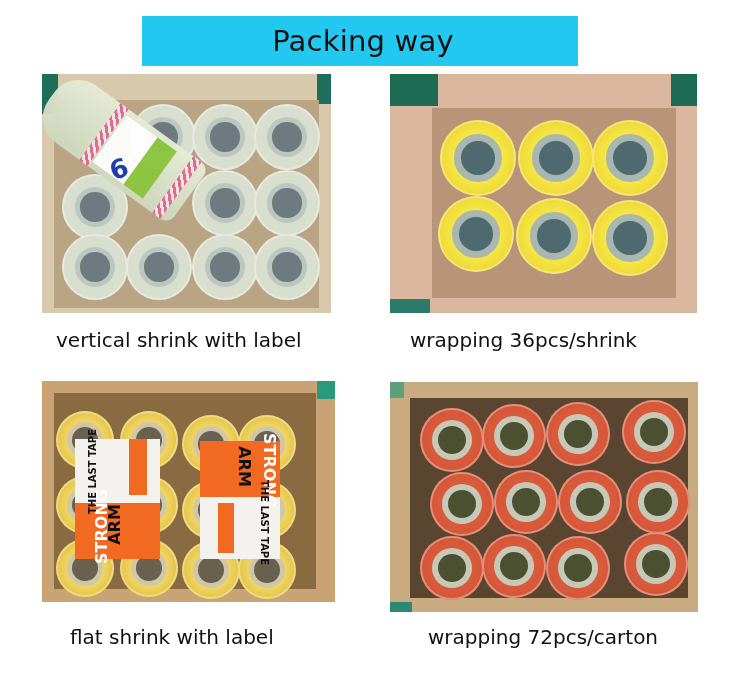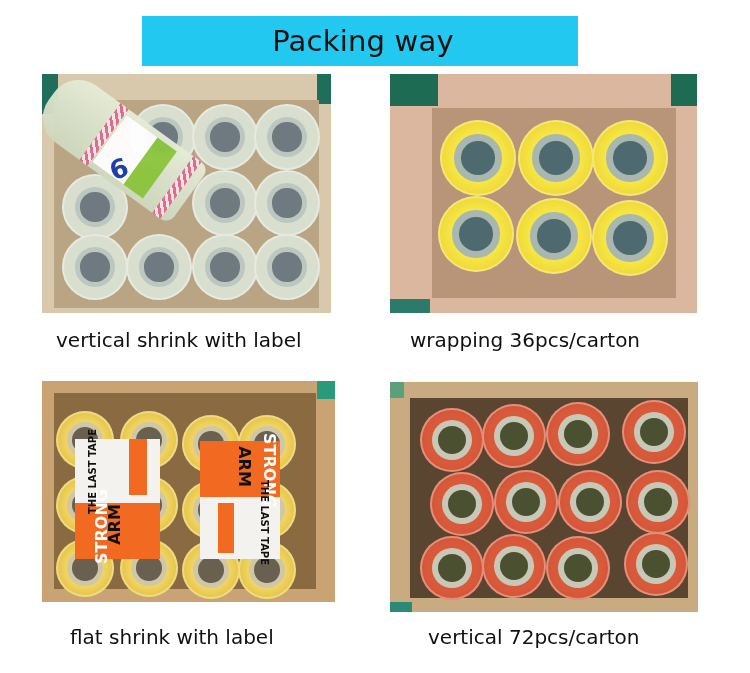"wrapping 36pcs/carton" div.caption { text: 36pcs/carton -> 36pcs/shrink }
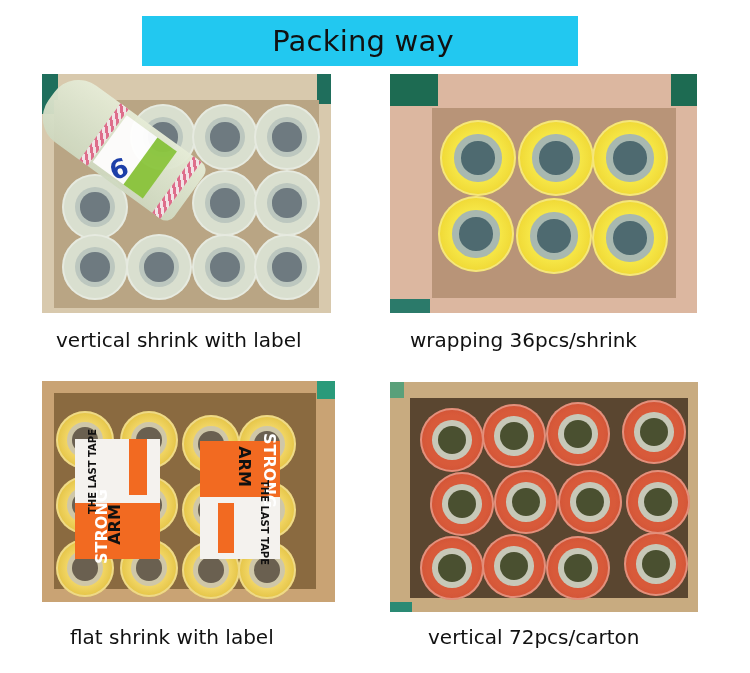"vertical 72pcs/carton" div.caption { text: vertical -> wrapping }
